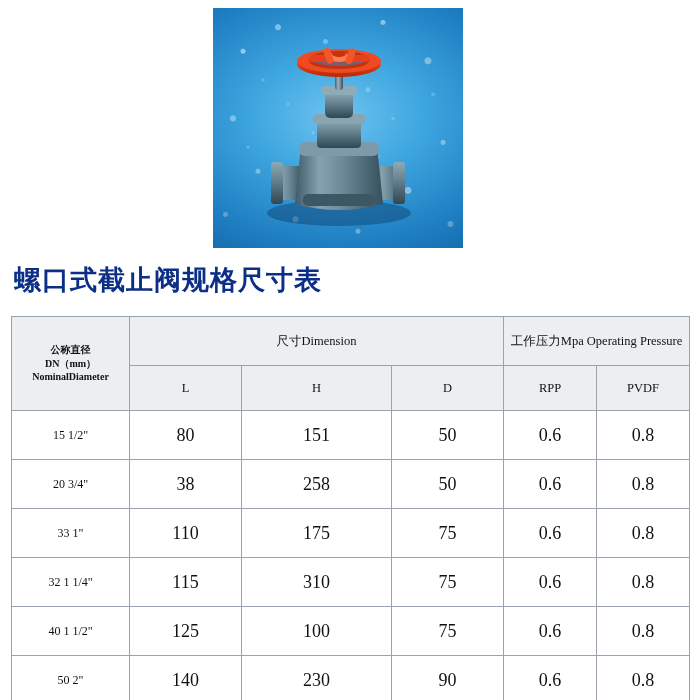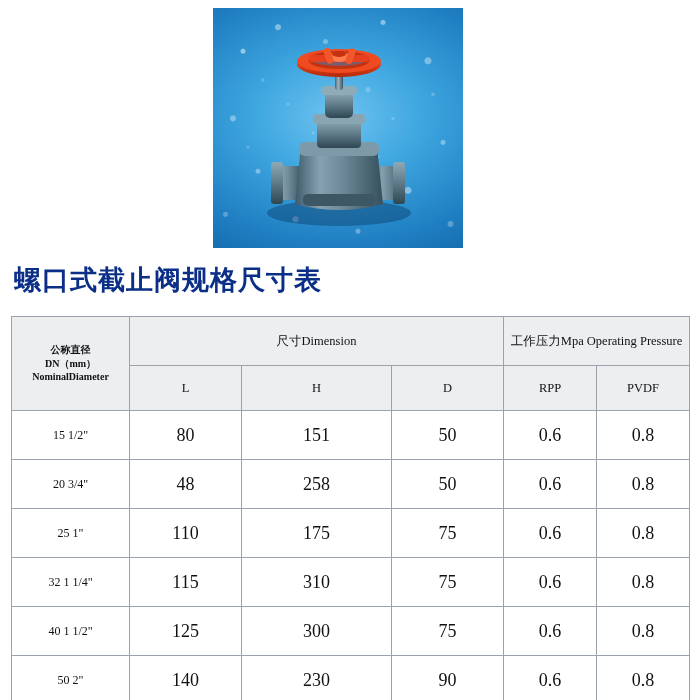"48" td { text: 48 -> 38 }
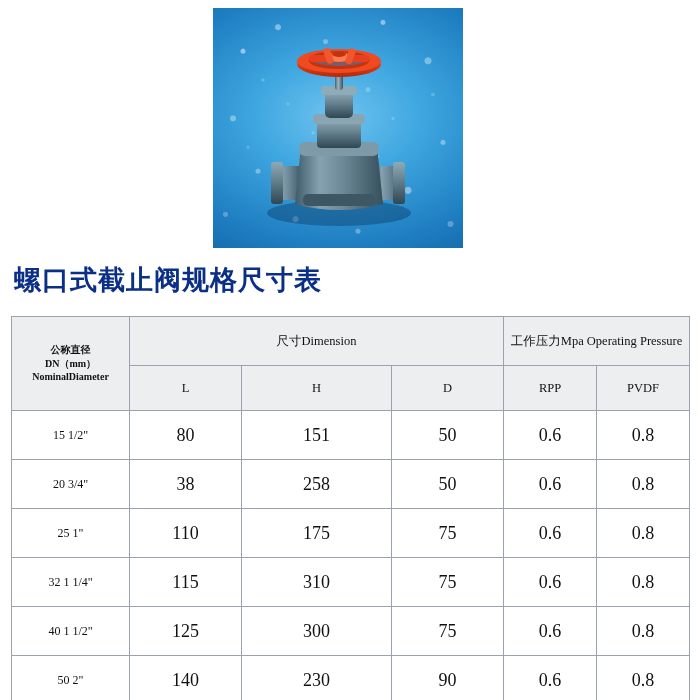"25" span { text: 25 -> 33 }
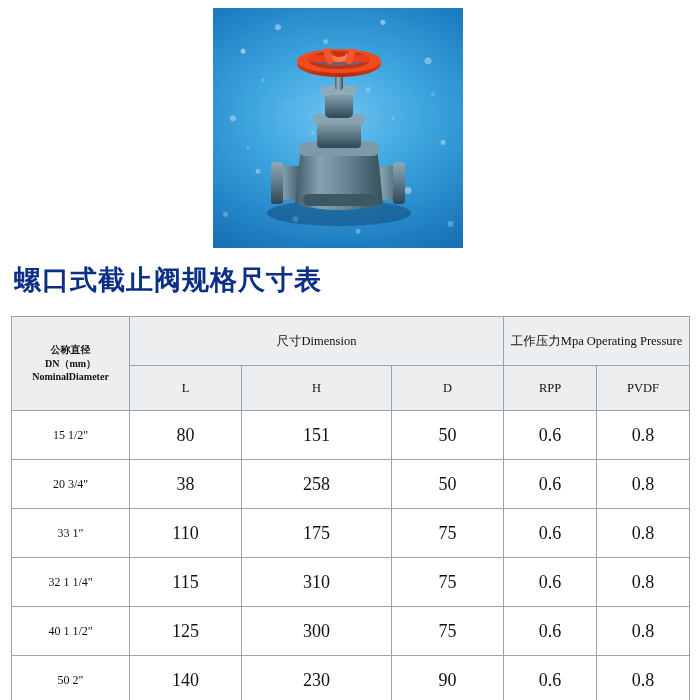"300" td { text: 300 -> 100 }
